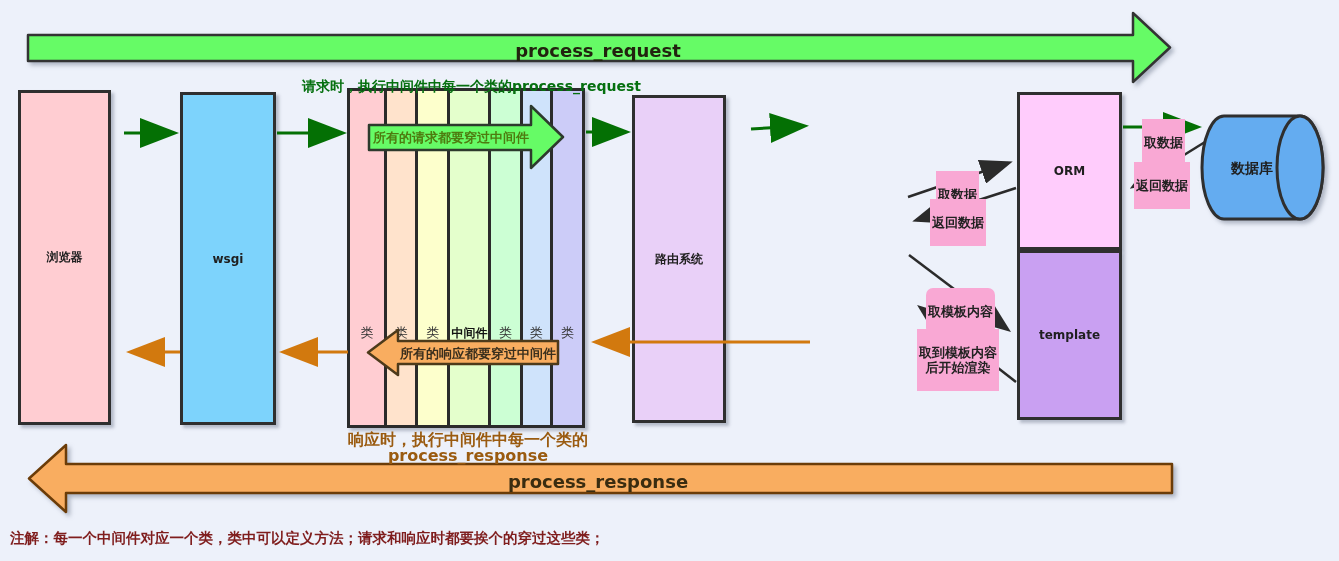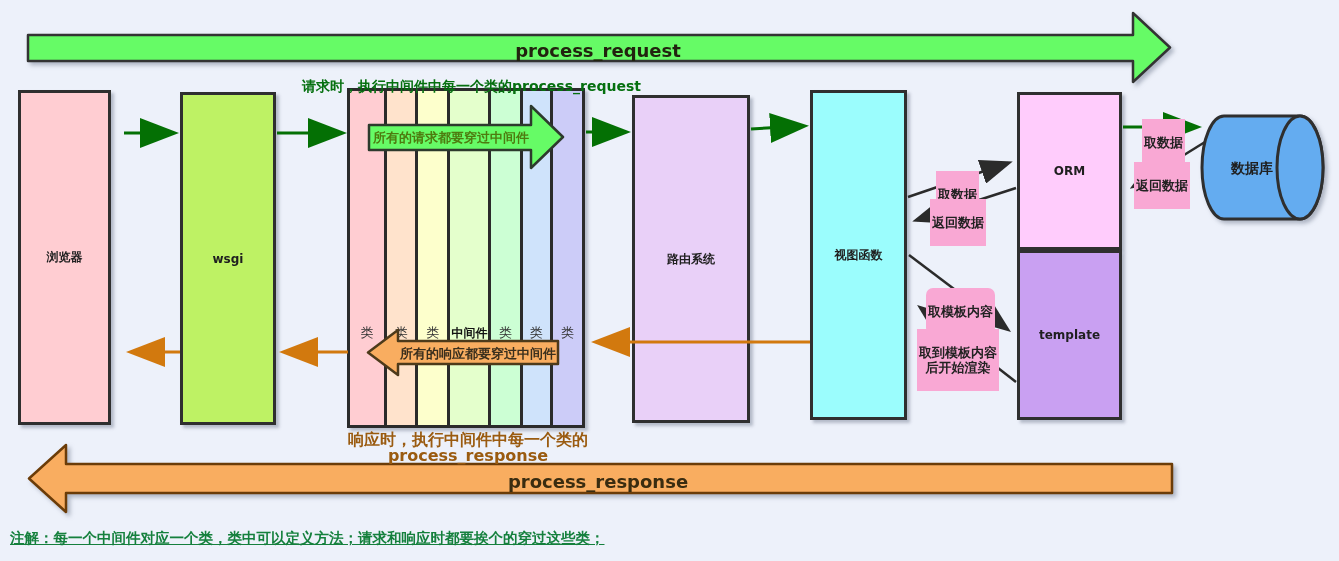"wsgi" .box-wsgi { background: #bef264 -> #7dd3fc }
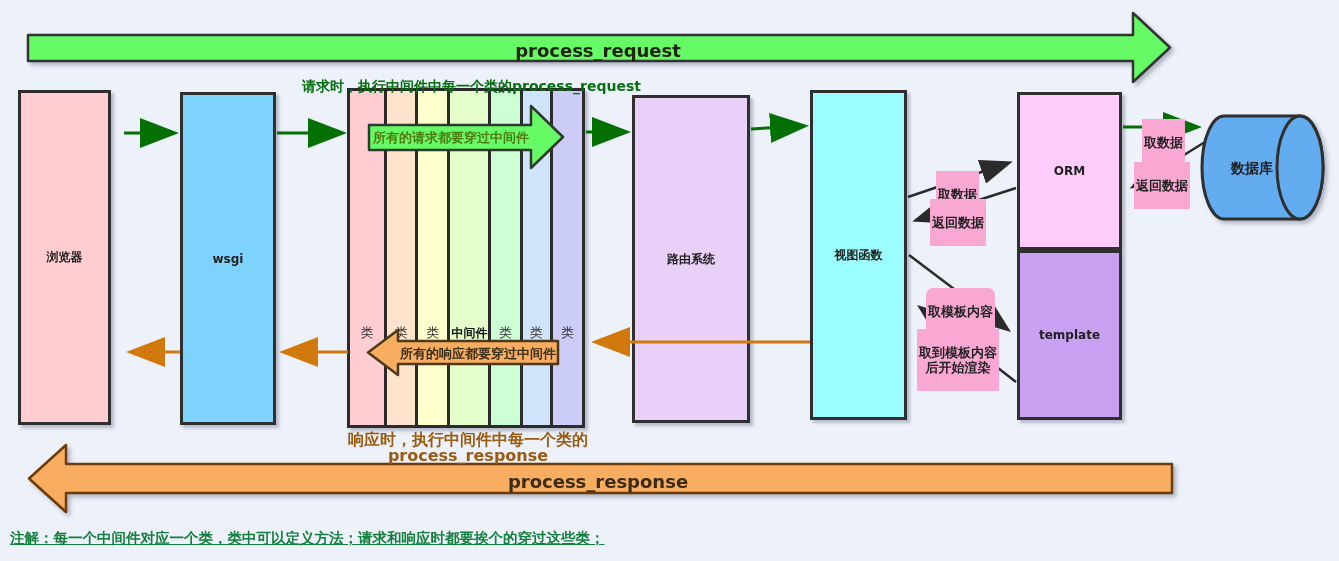"路由系统" .box-router { width: 118px -> 94px }
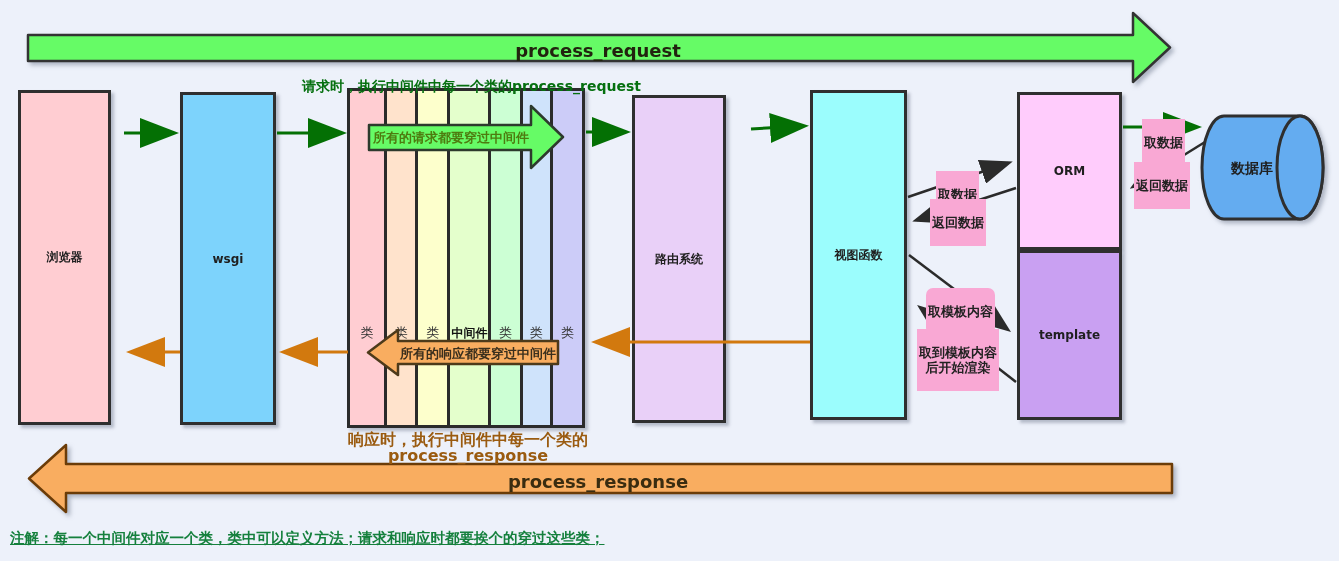"视图函数" div.box { html: <div> <span>视图函数</span> </div> -> none }
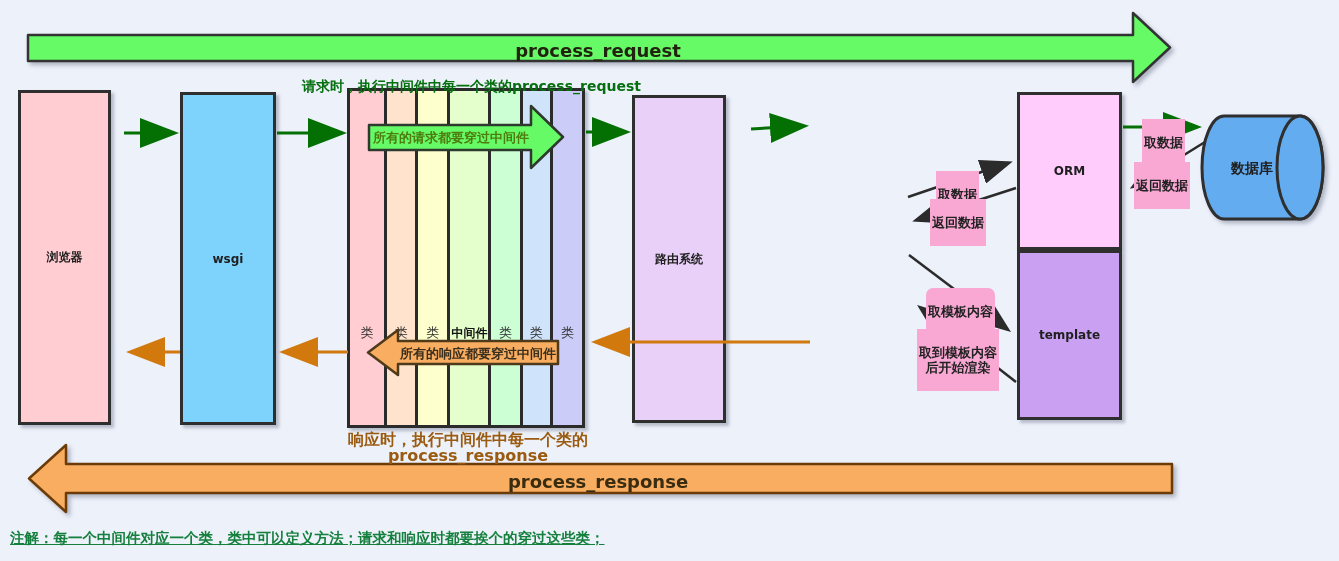"注解：每一个中间件对应一个类，类中可以定义方法；请求和响应时都要挨个的穿过这些类" .footnote { color: #15803d -> #7f1d1d; text-decoration: underline -> none }
